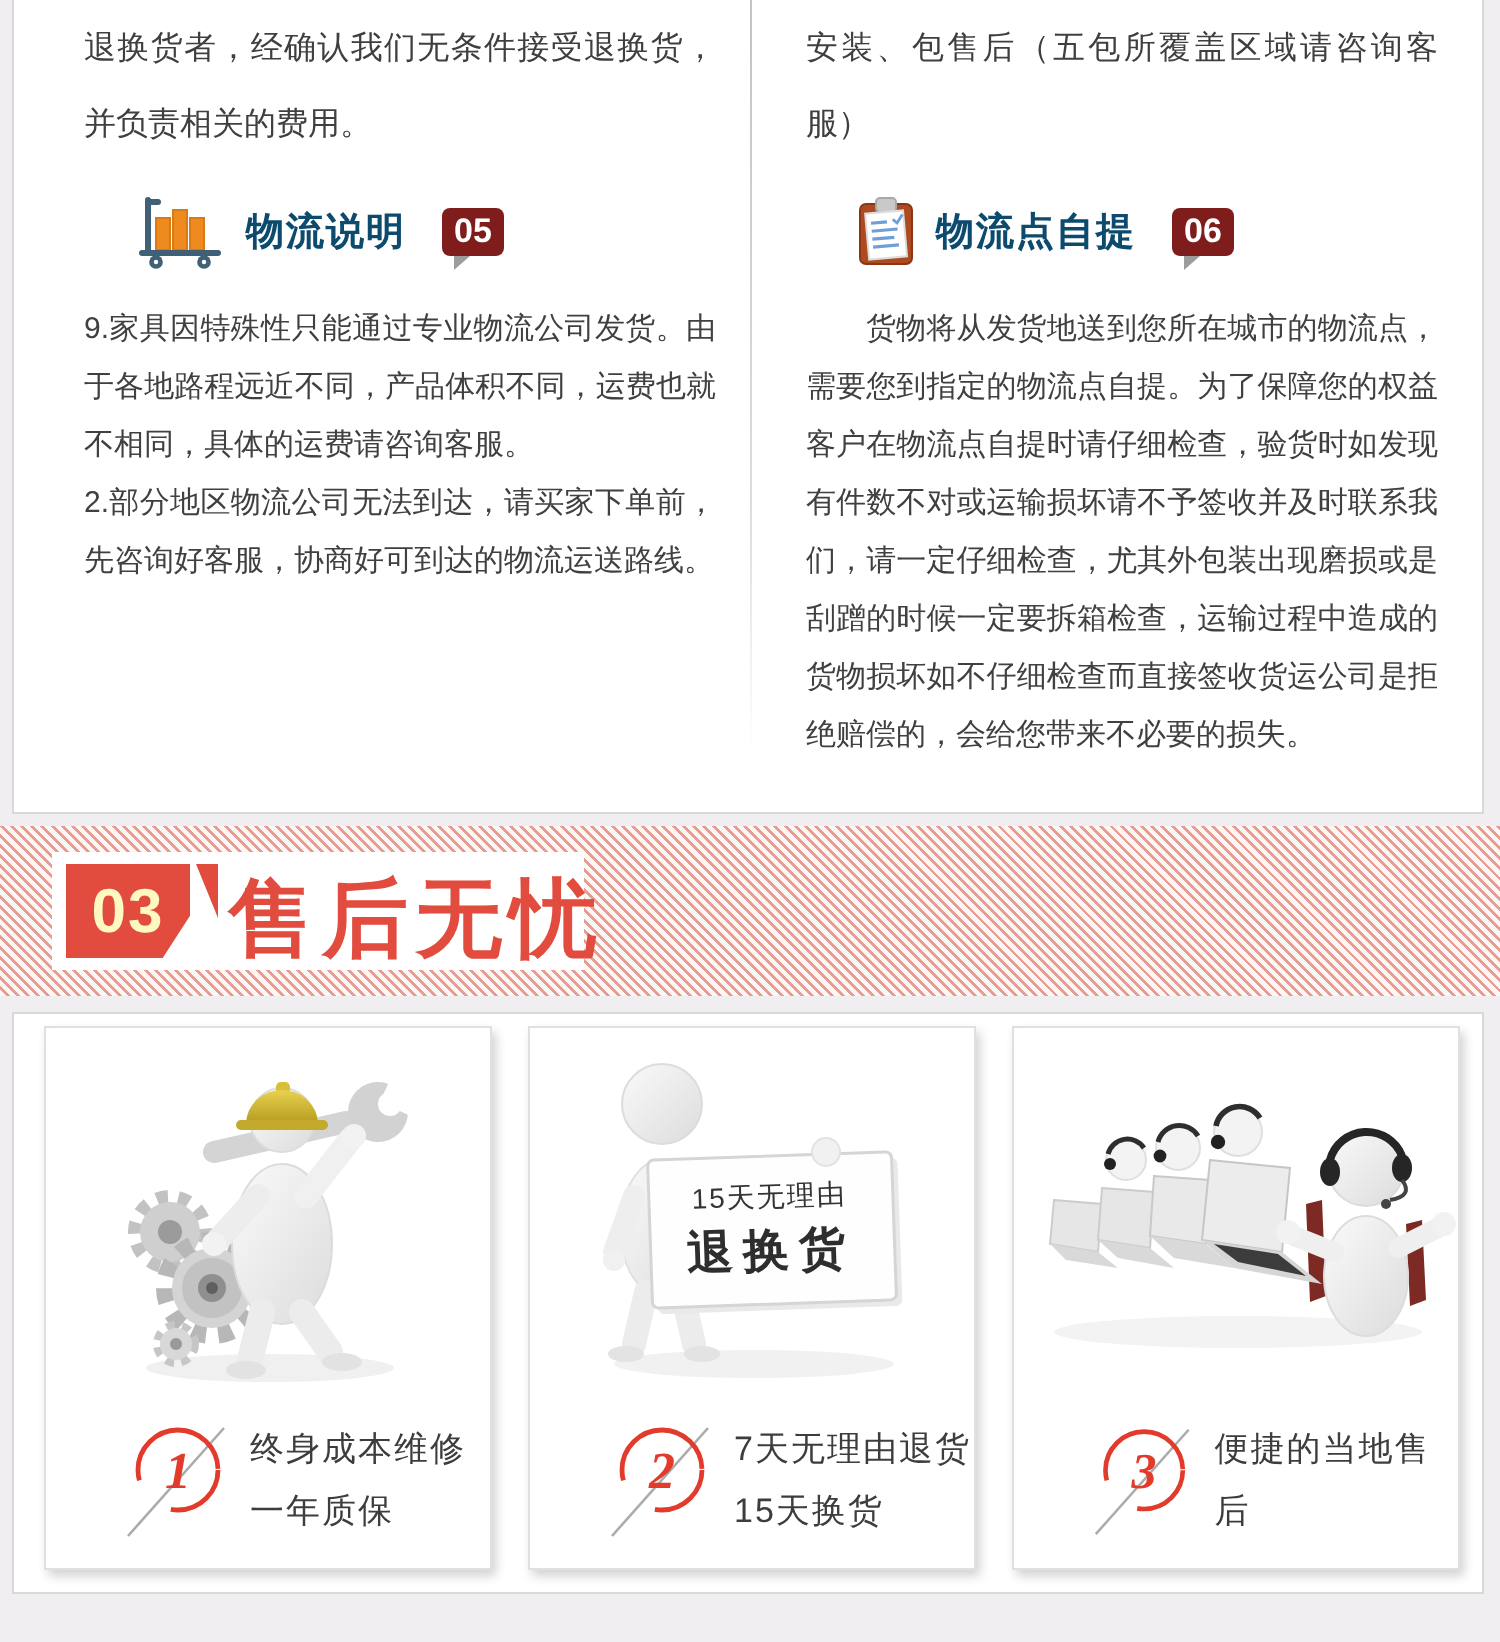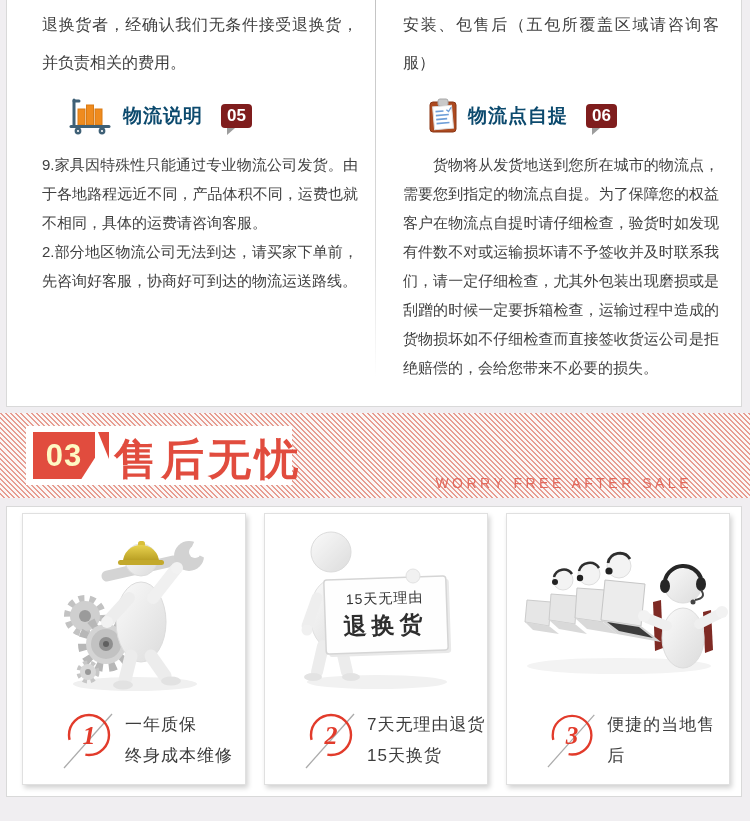"WORRY FREE AFTER SALE" div.banner-en { html: <div>WORRY FREE AFTER SALE</div> -> none }
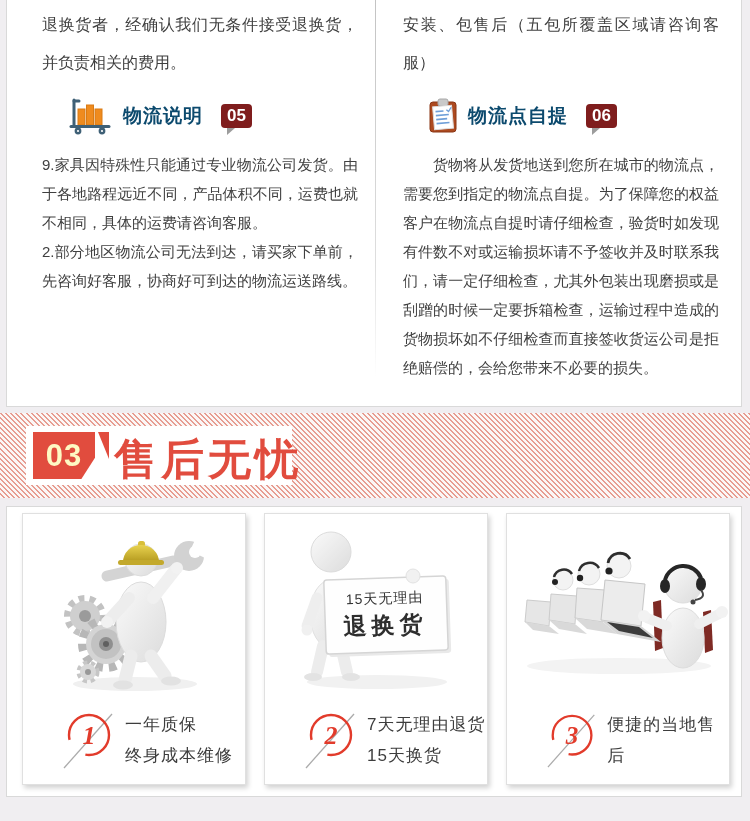"一年质保" div { order: before "终身成本维修" -> after "终身成本维修" }
